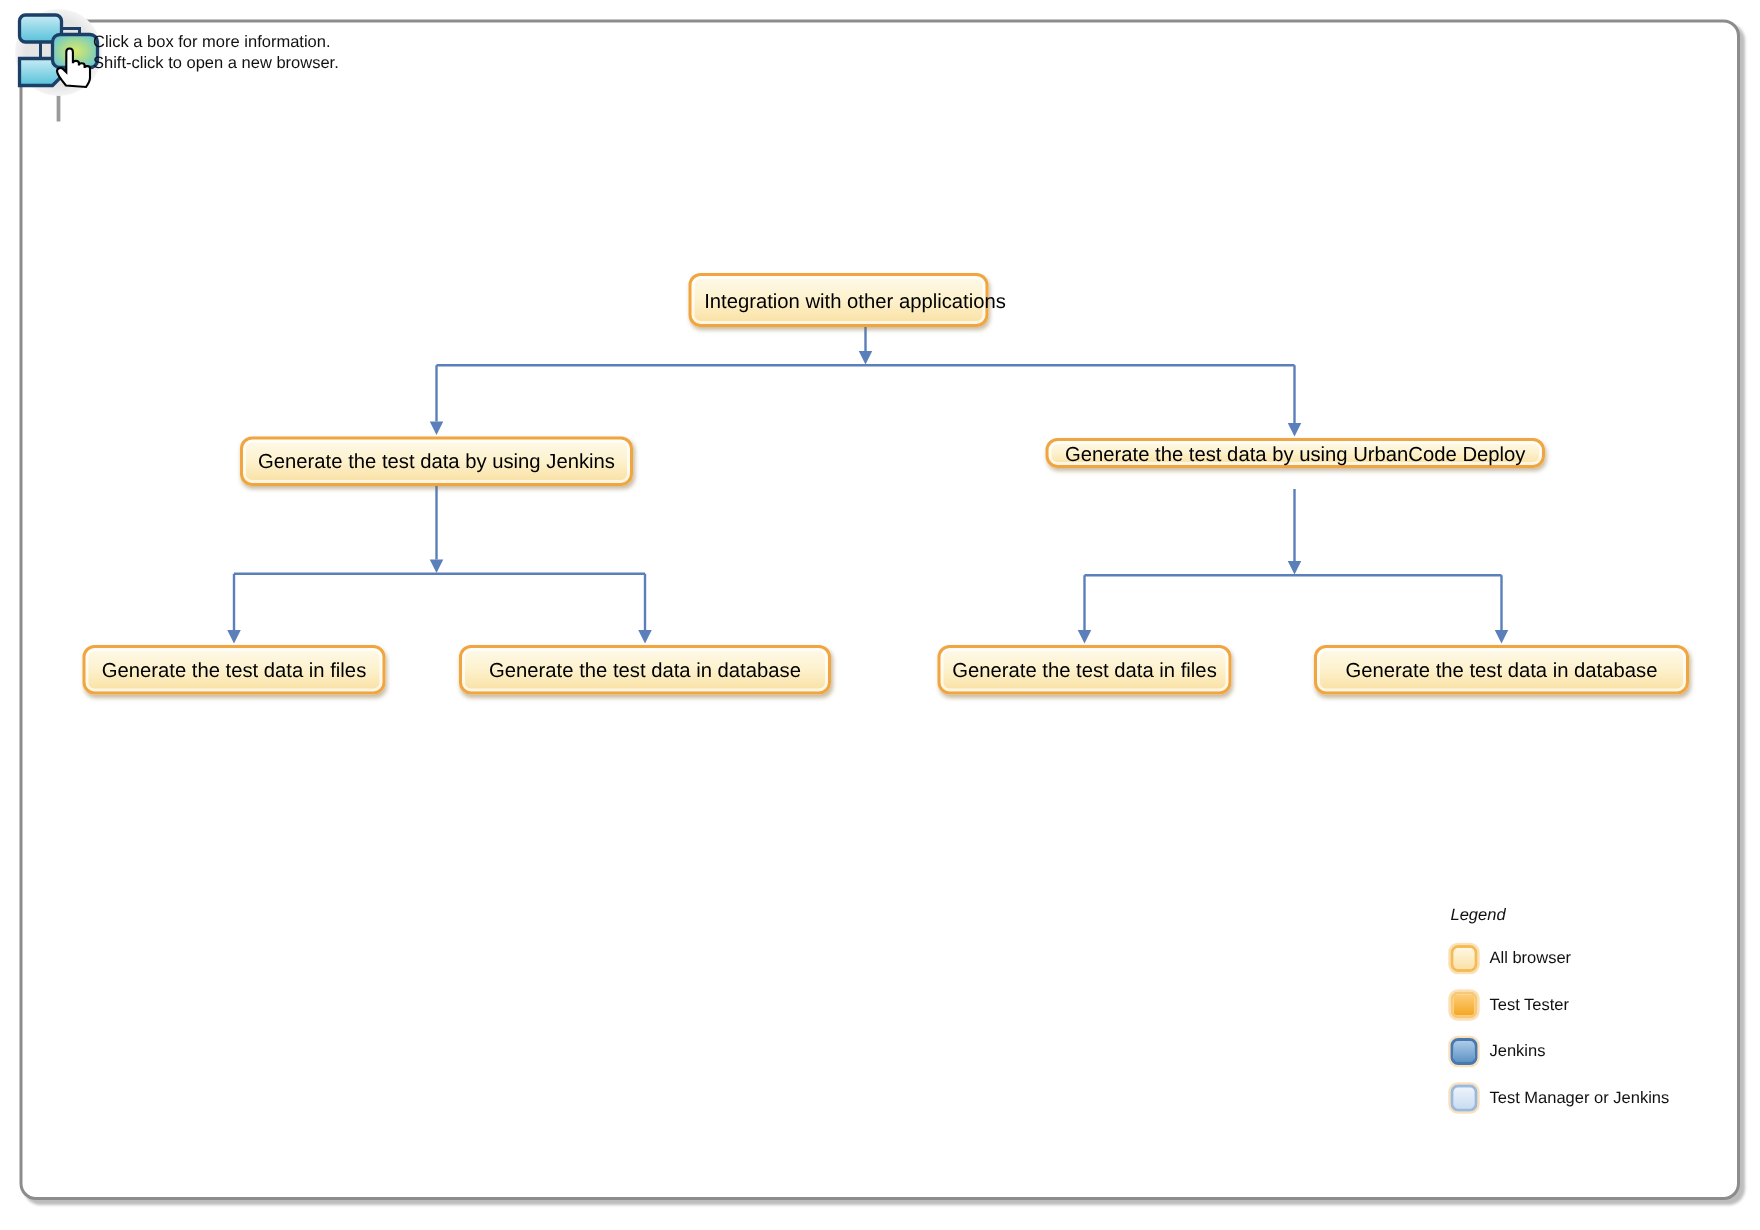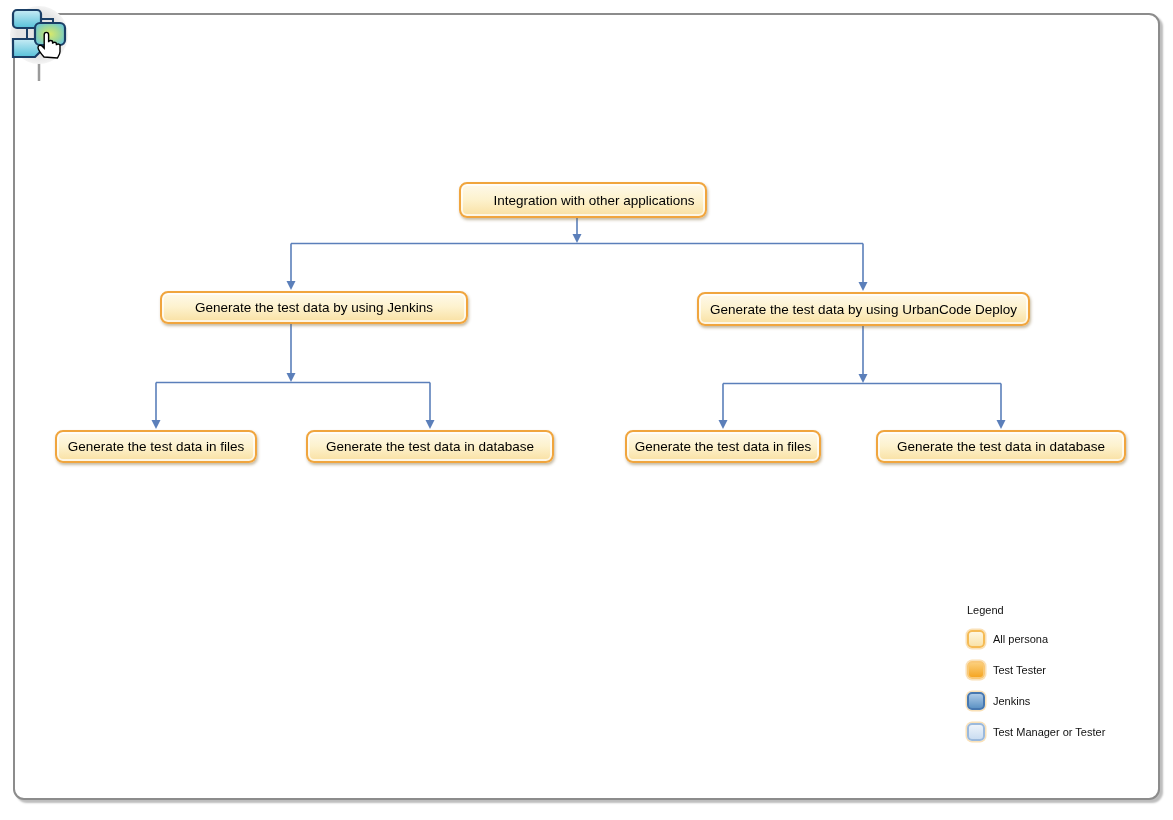"Click a box for more" div.instructions { html: none -> <div> <div>Click a box for more information.</div> <div>Shift-click to open a new browser.</div> </div> }
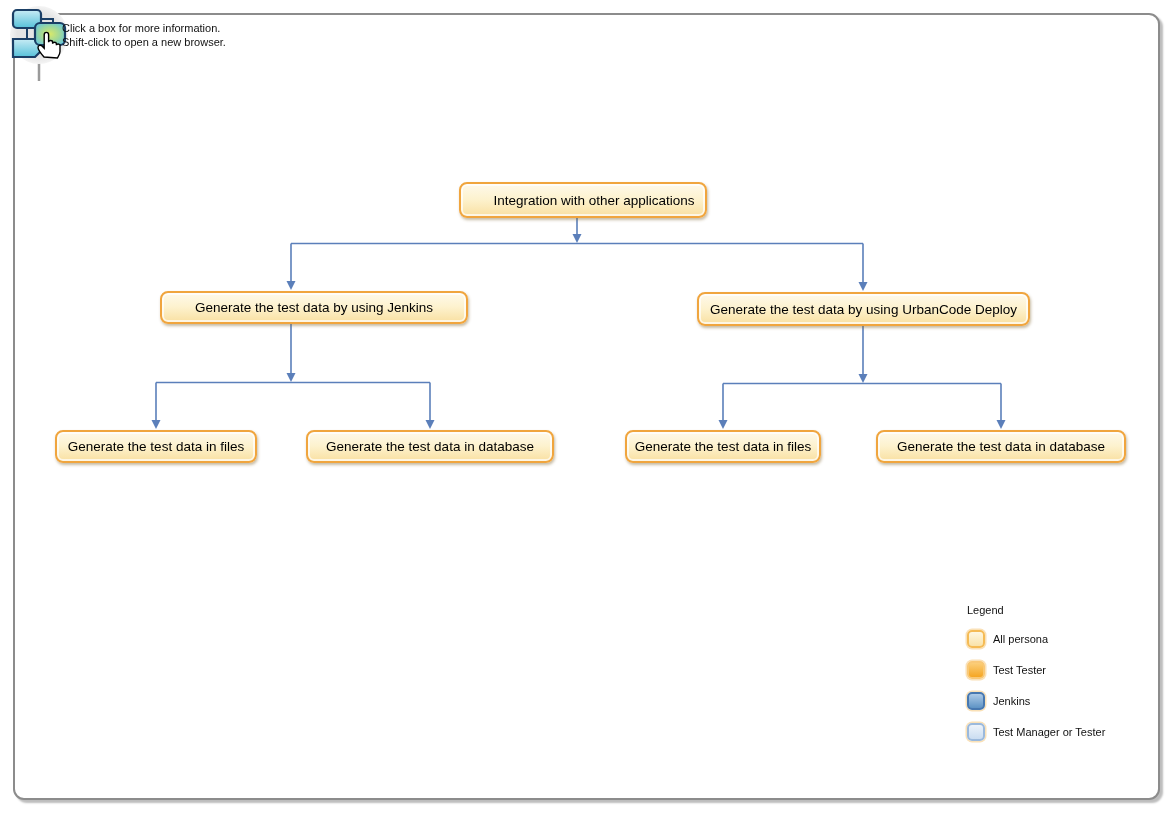"Integration with other applications" .node-root { width: 248px -> 200px }
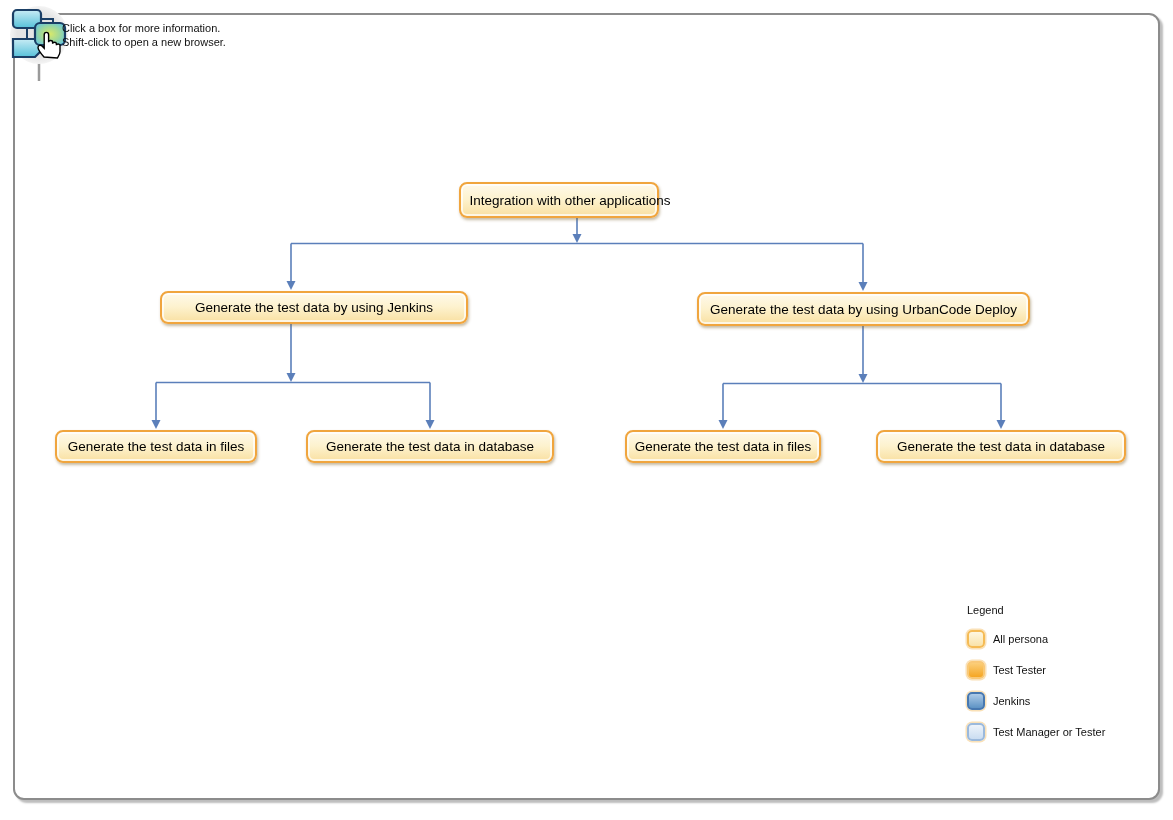"Generate the test data by using Jenkins" .node-jenkins { width: 308px -> 262px }
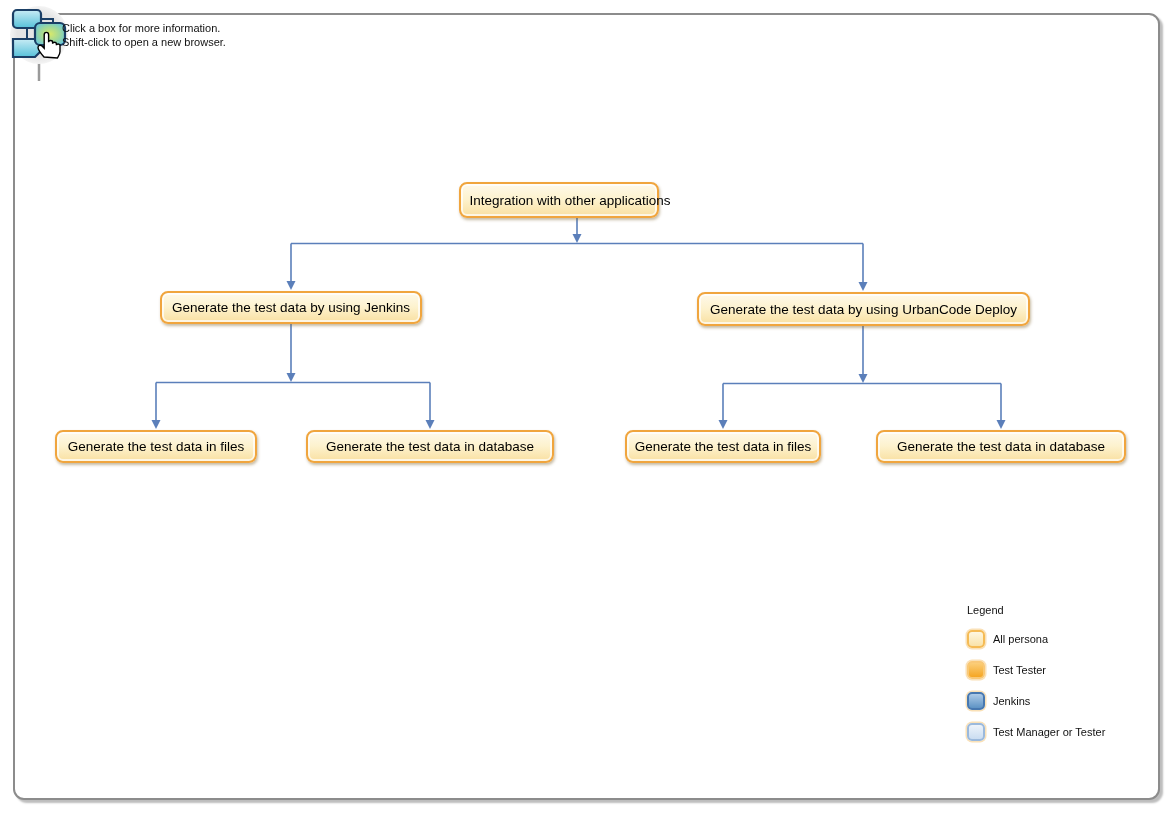"Generate the test data by using UrbanCode" .node-urbancode { height: 34px -> 20px }
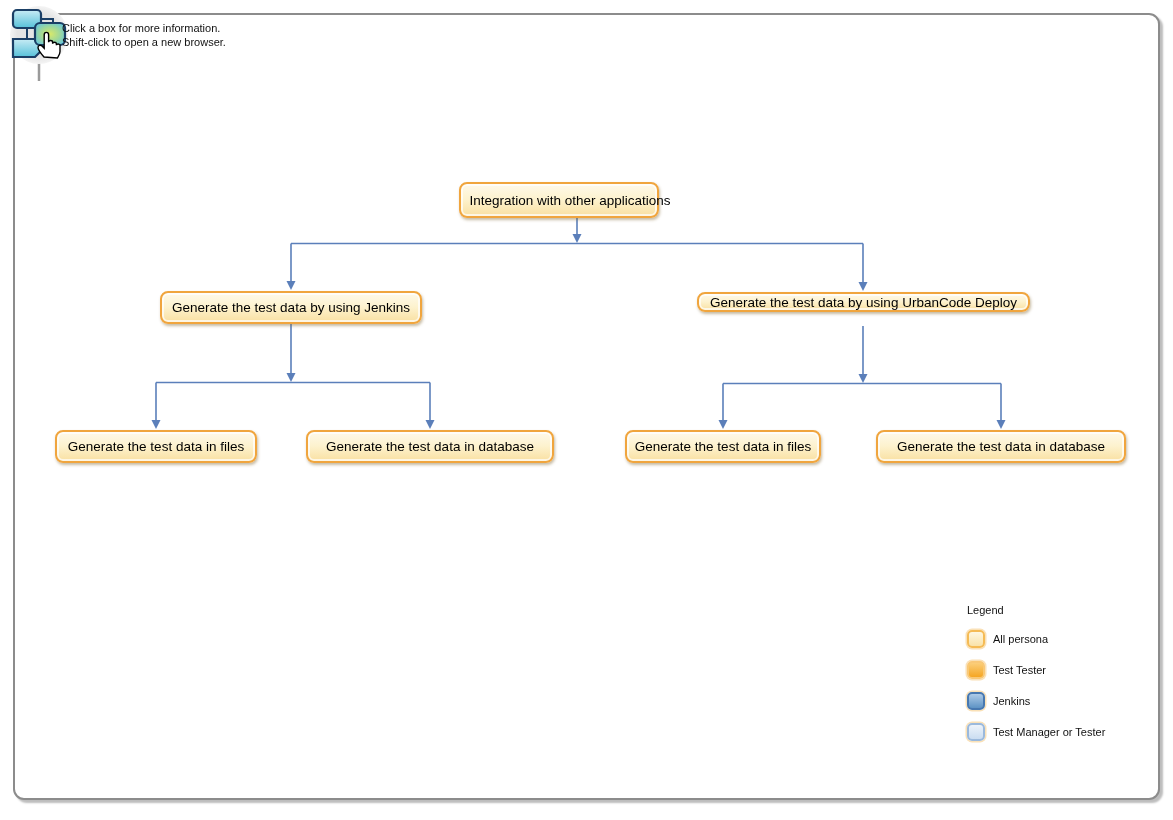"Legend" .legend-title { font-style: none -> italic }
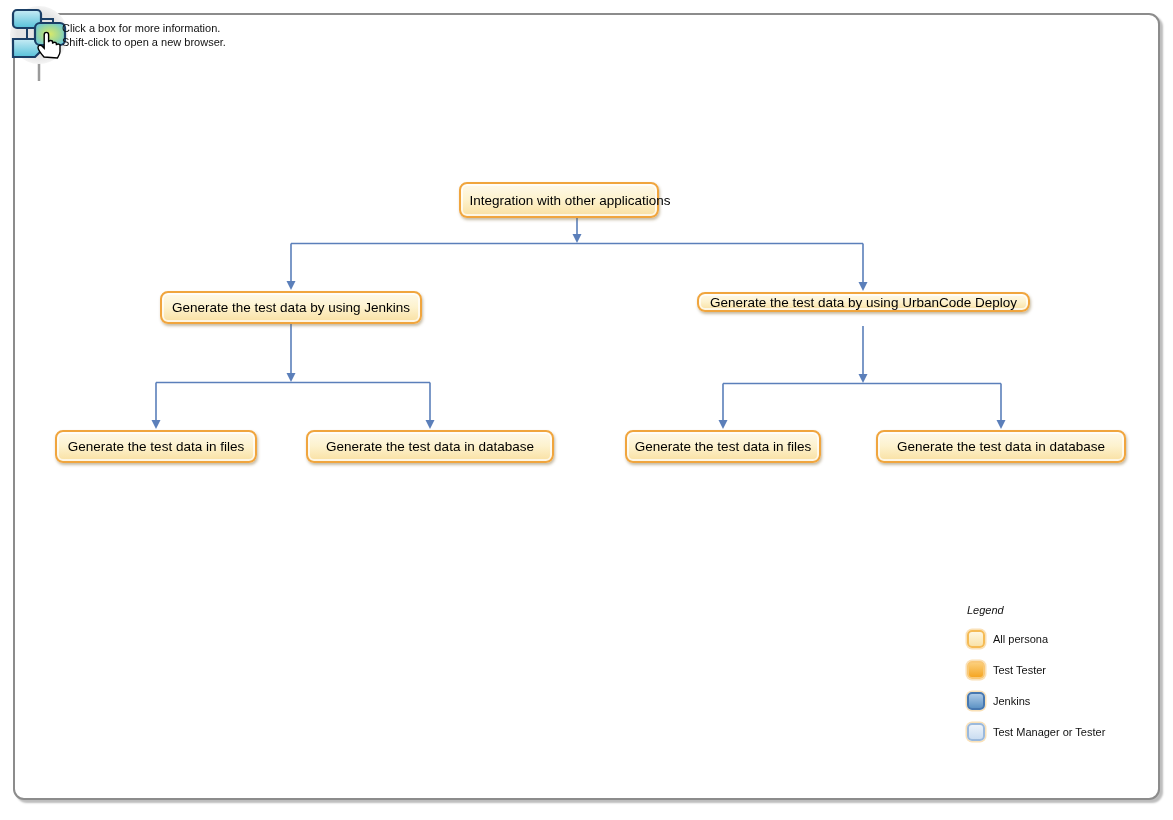"All persona" div.legend-label { text: persona -> browser }
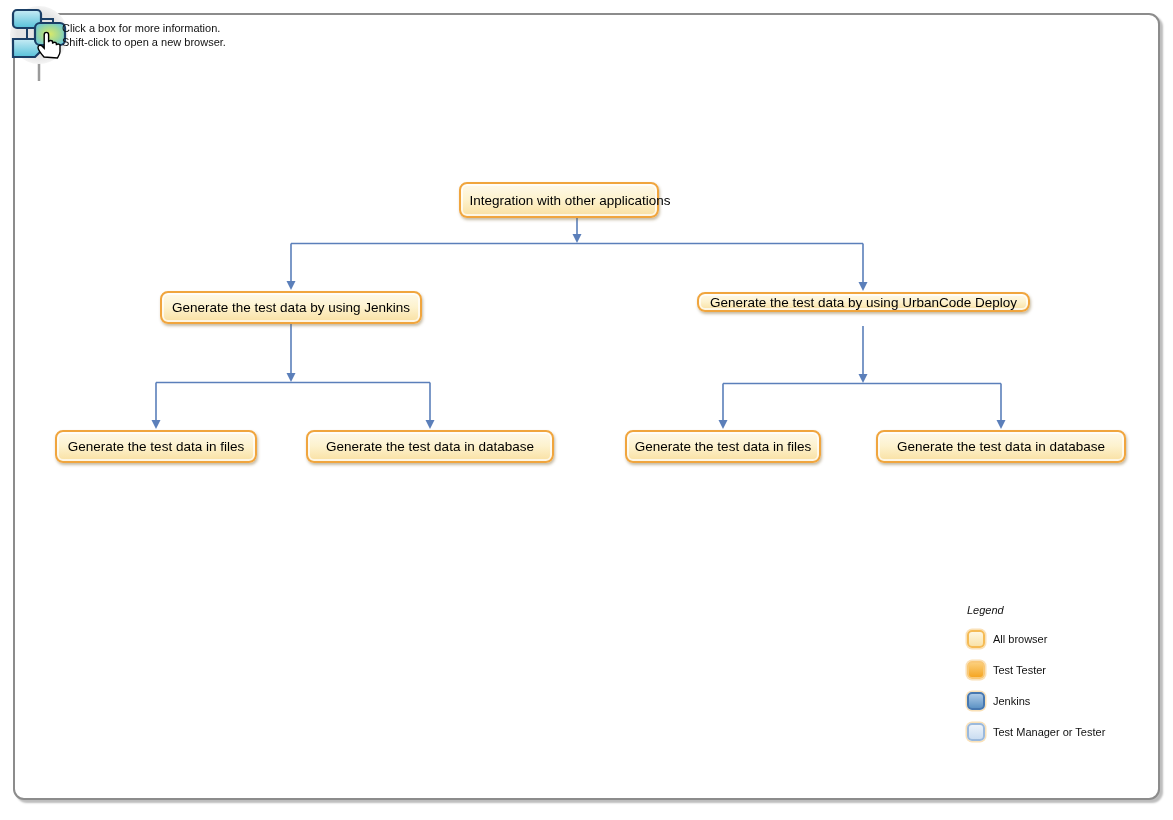"Test Manager or Tester" div.legend-label { text: Tester -> Jenkins }
